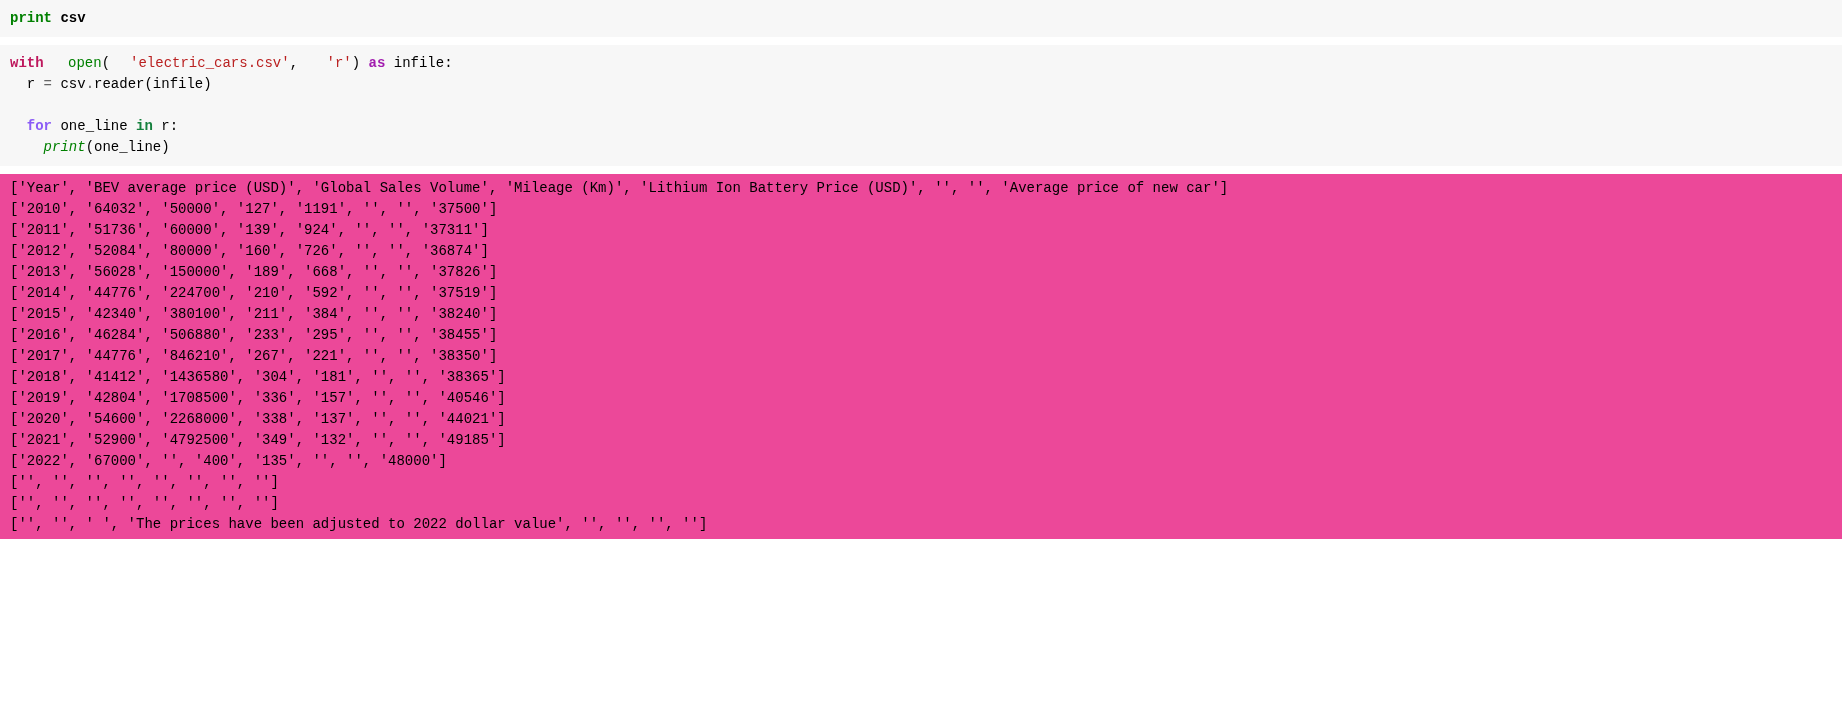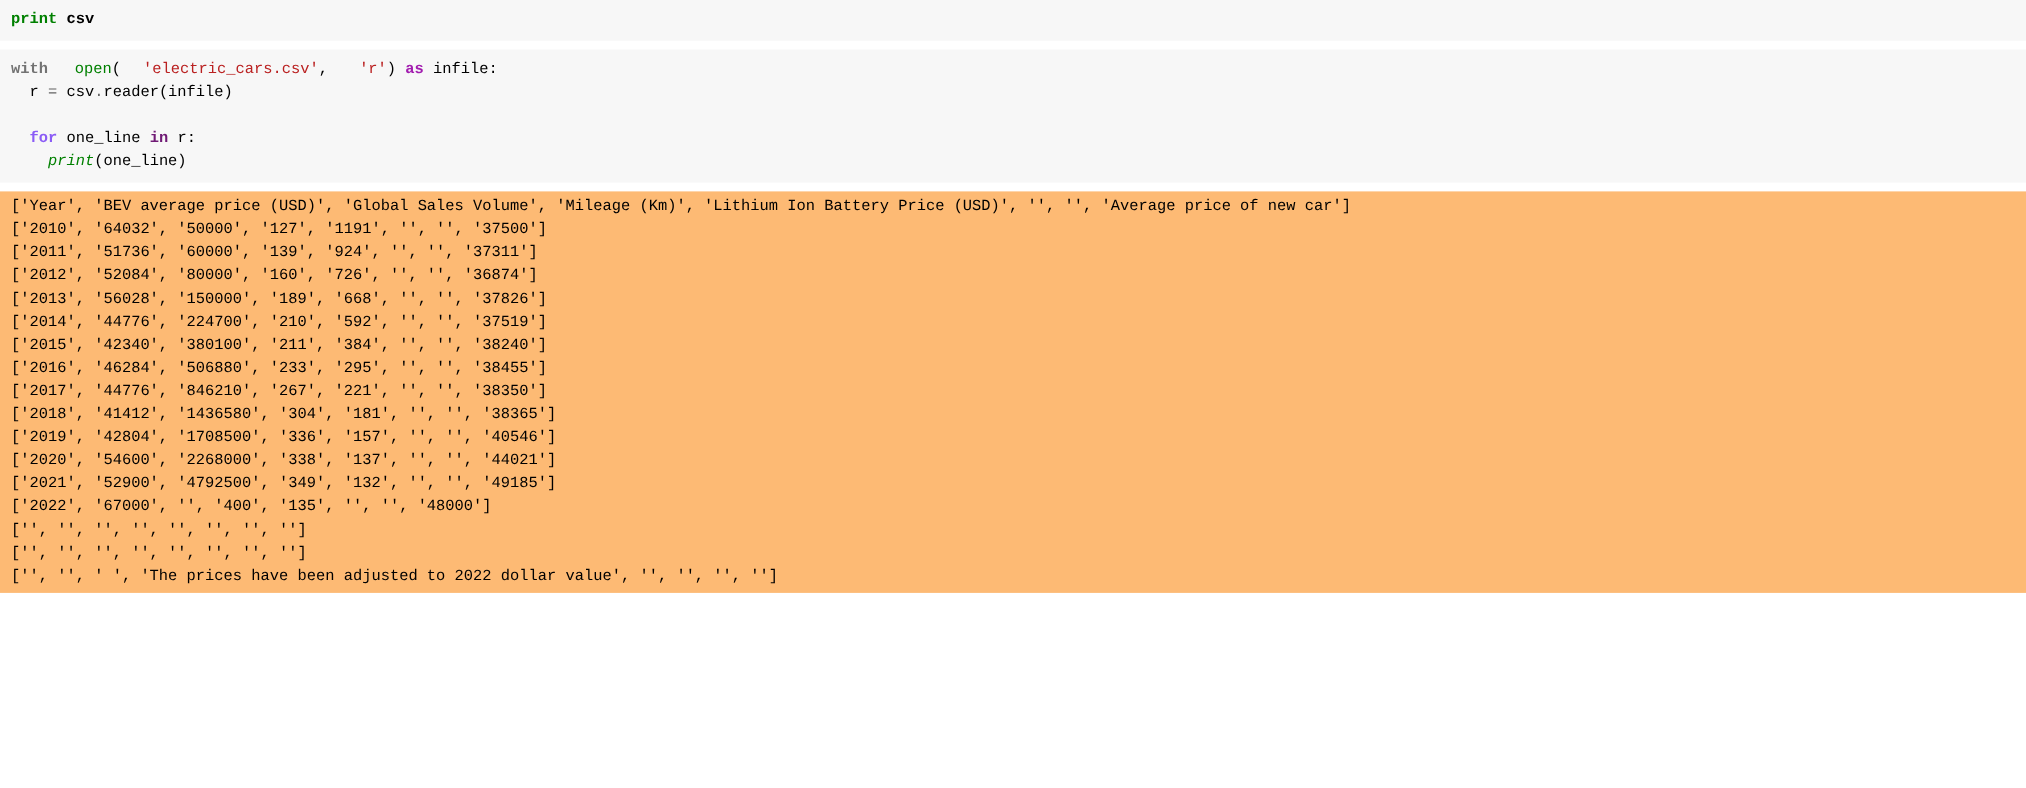"with" .kw-with { color: #737373 -> #be185d }
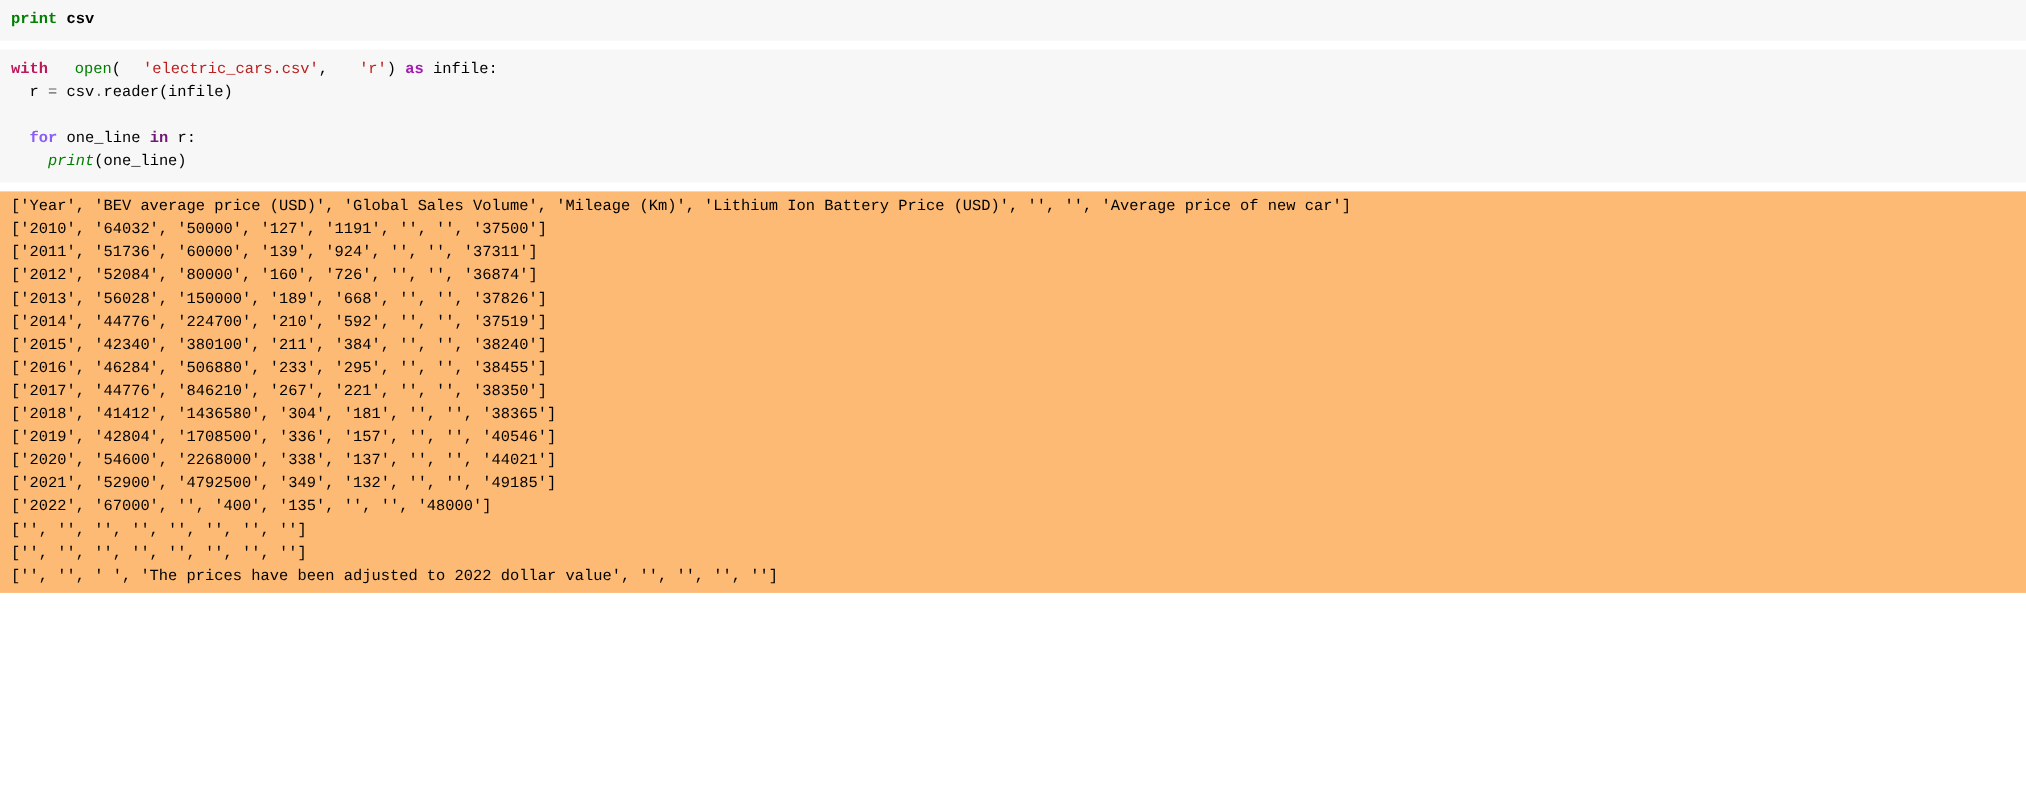"in" .kw-in { color: #701a75 -> #15803d }
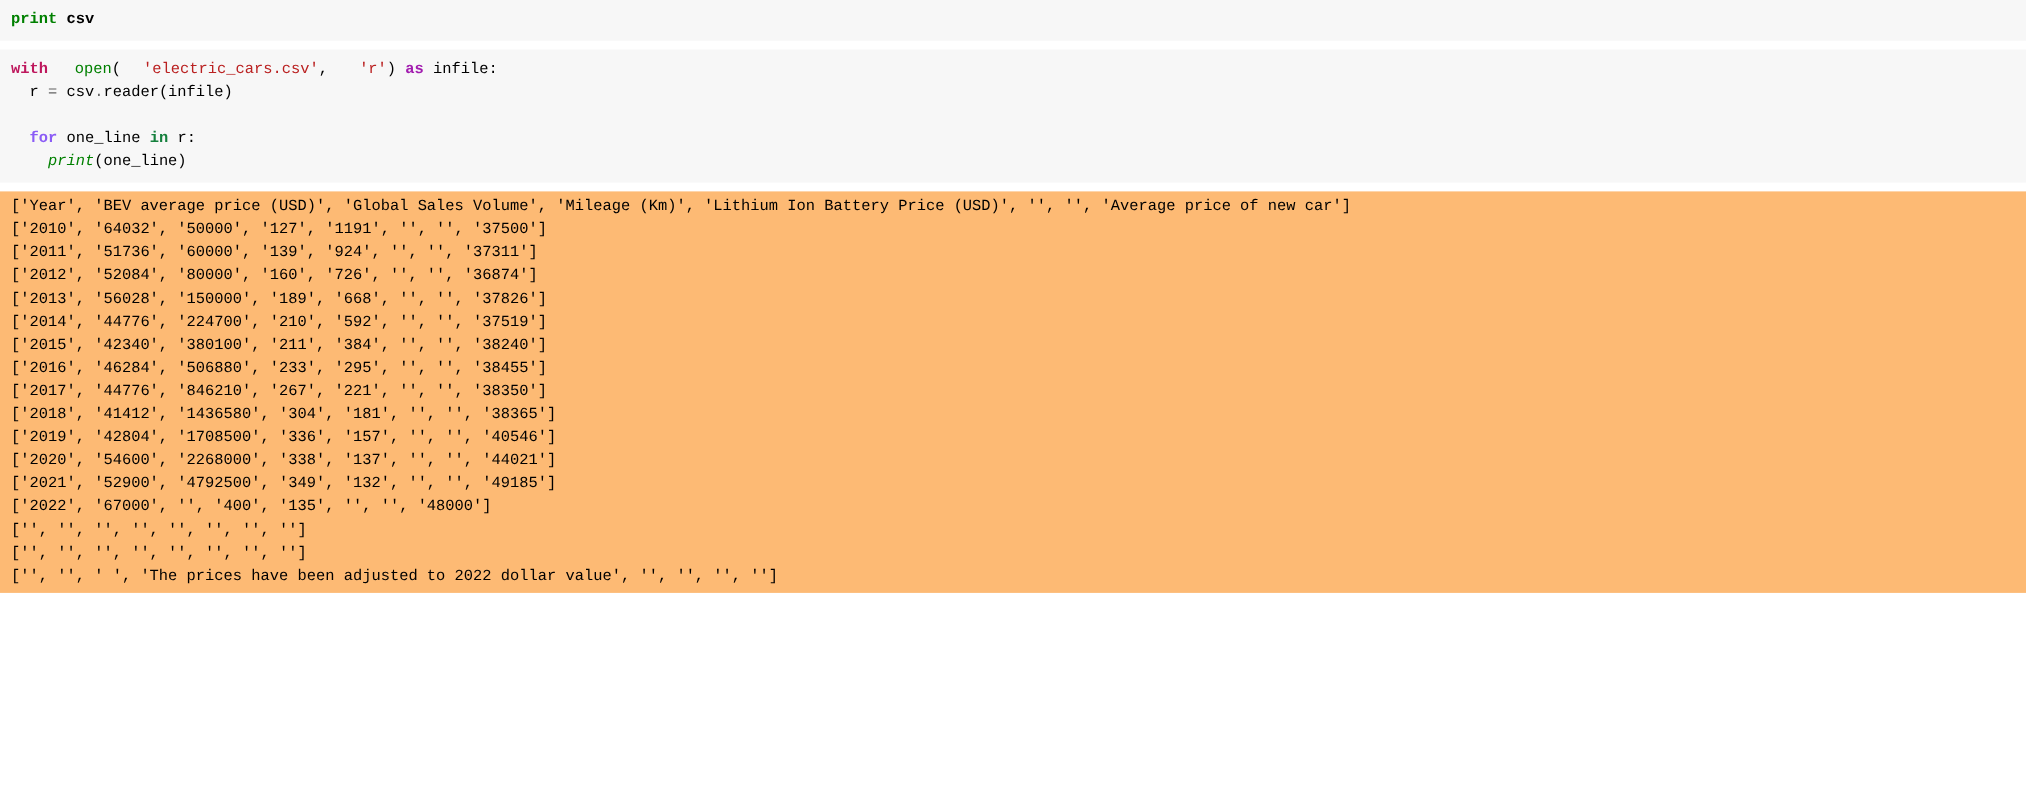"['Year', 'BEV average price (USD)'," .output-cell { background: #fdba74 -> #ec4899 }
